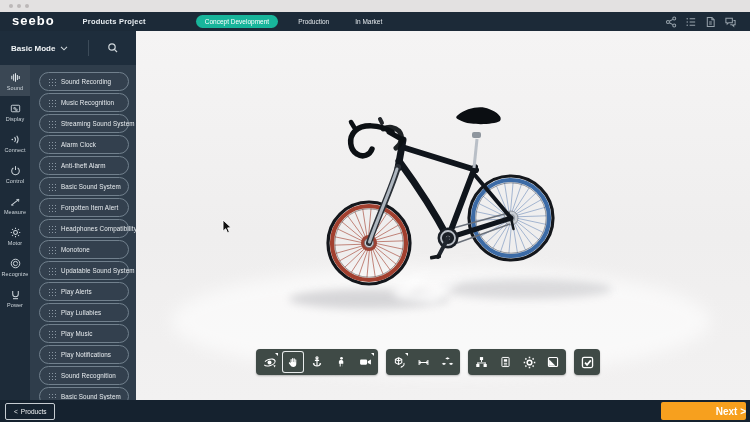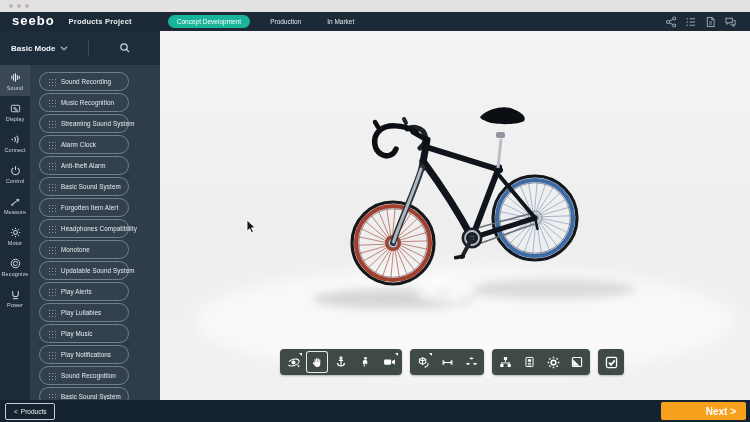"seebo" .header { gap: none -> 14px }
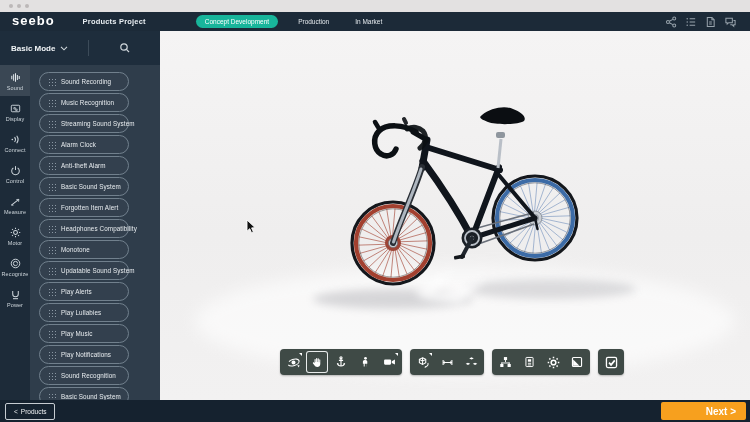"Basic Mode" .sidebar { width: 160px -> 136px }
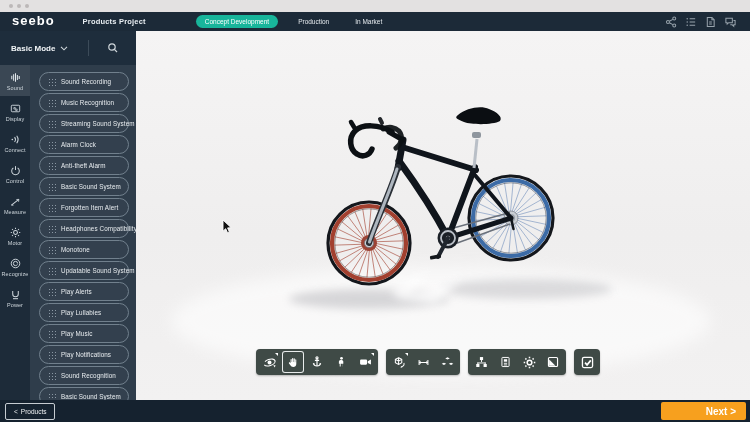"Next >" .next-btn { padding-right: 10px -> none }
